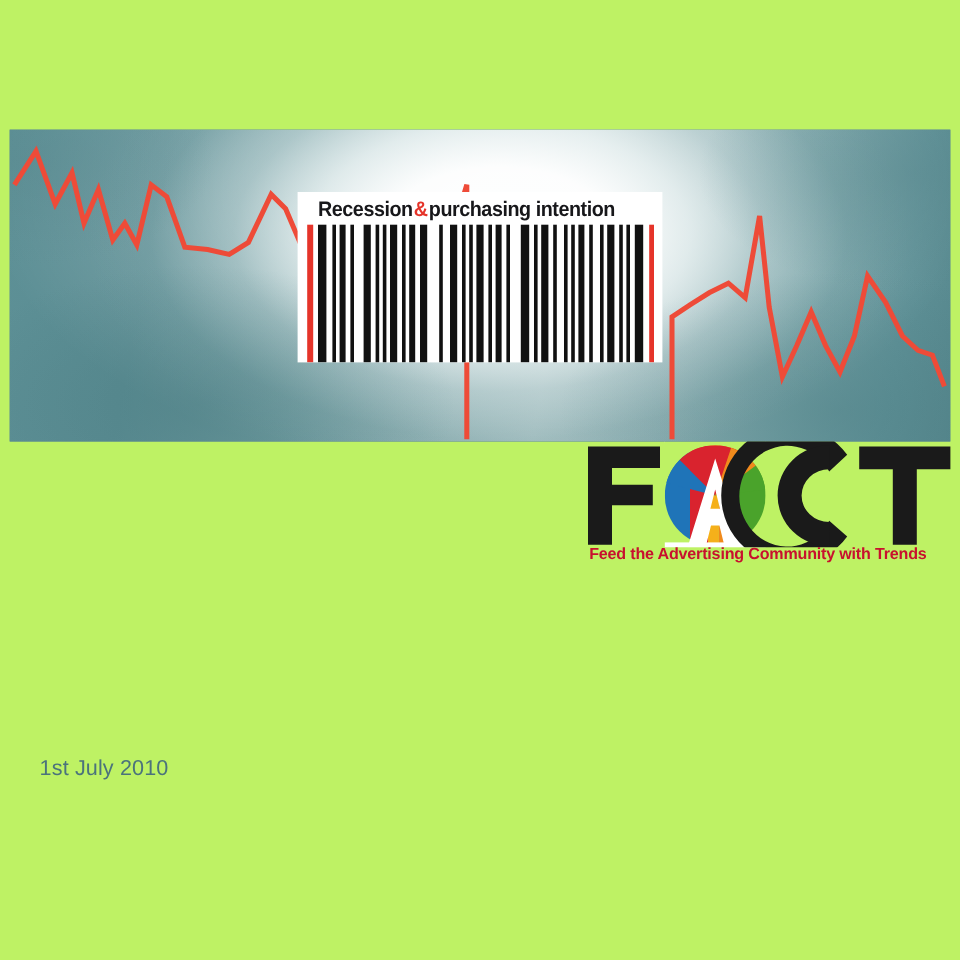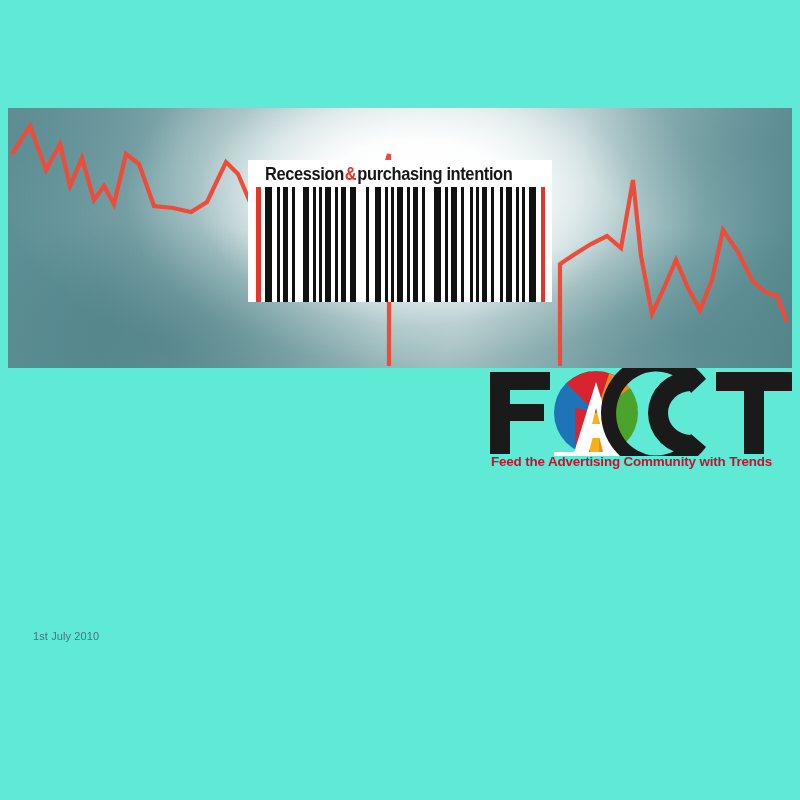"Recession" .slide { background: #5eead4 -> #bef264 }
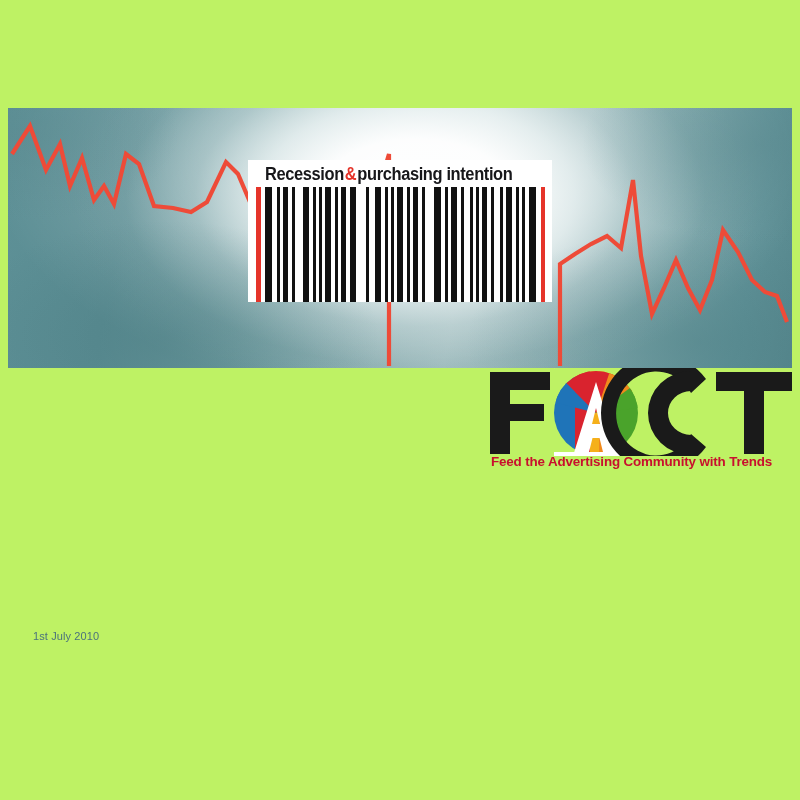"1st July 2010" .subdate { font-size: 11px -> 18px }
